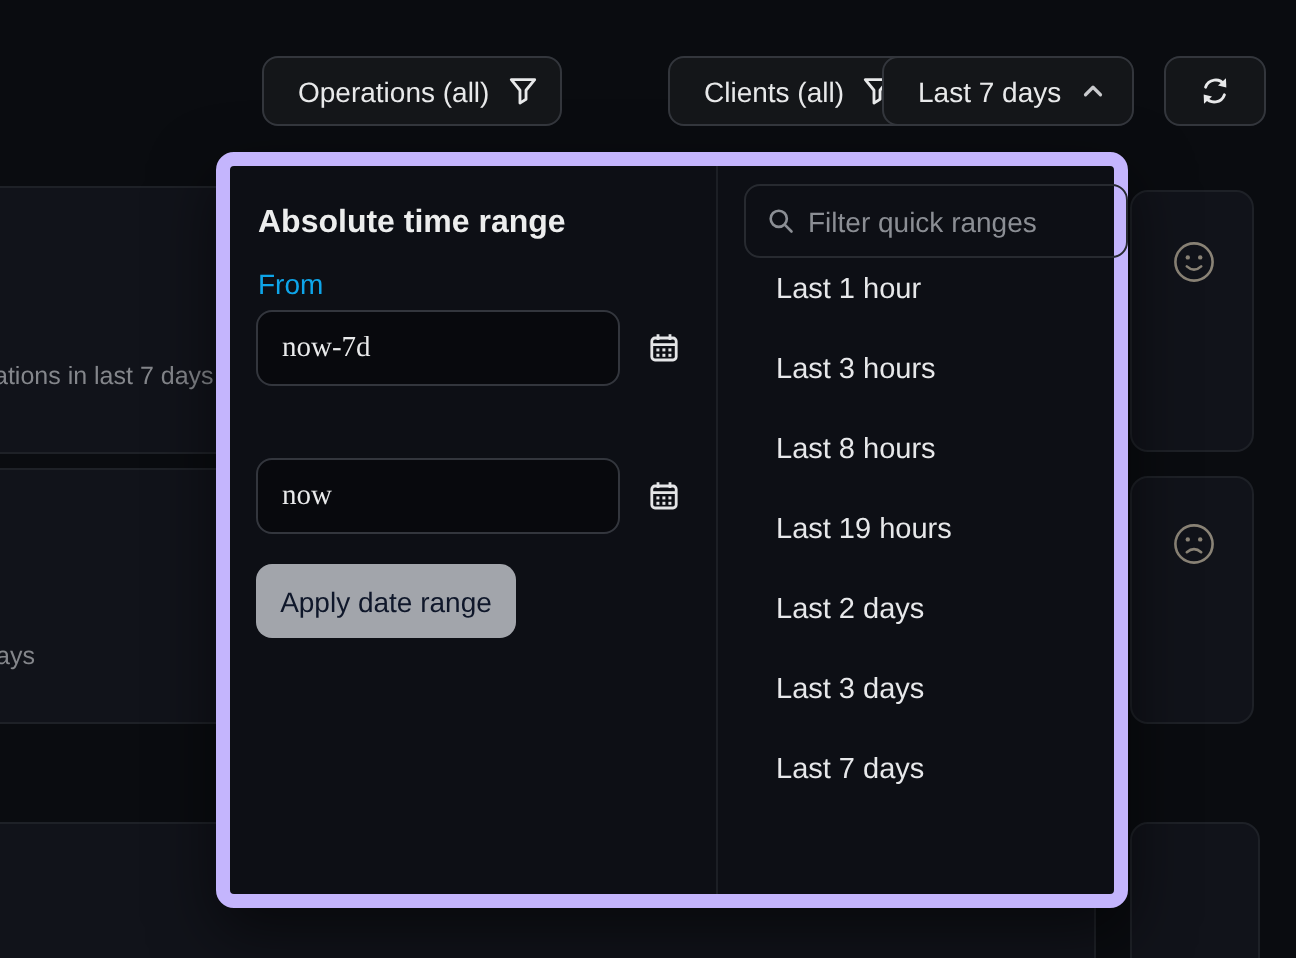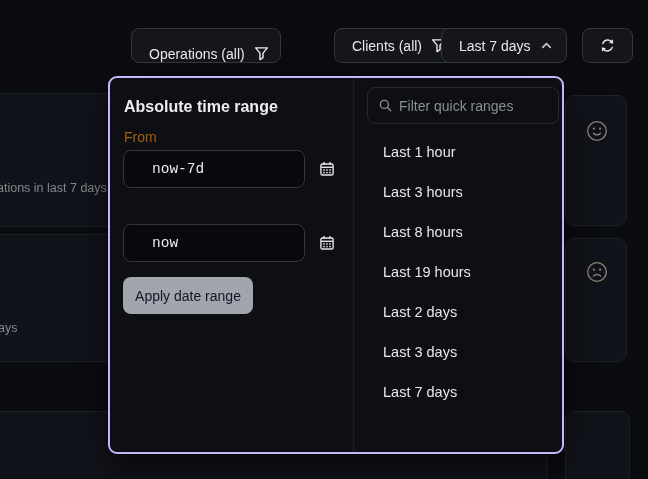"Operations (all)" .btn-operations { align-items: flex-end -> none }
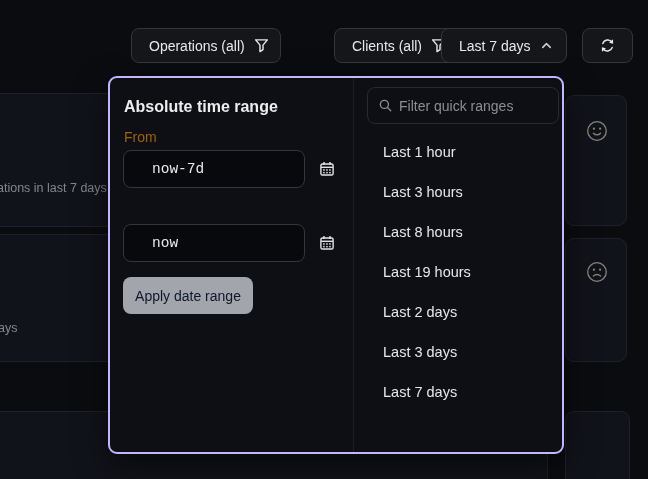"Absolute time range" .tp-panel { border: 2px solid #c4b5fd -> 7px solid #c4b5fd }
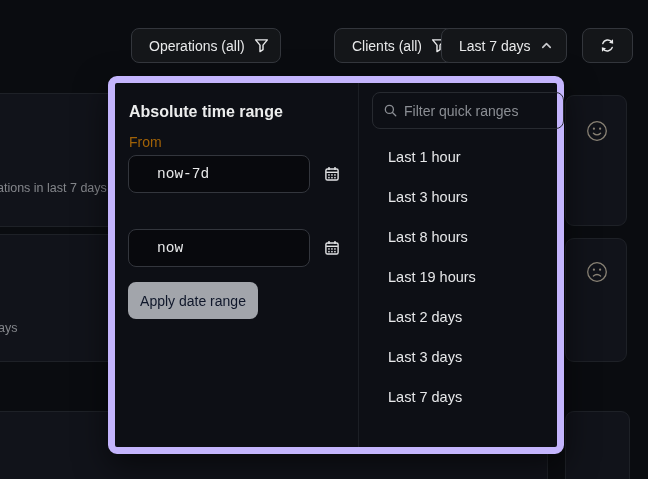"From" .tp-label { color: #a16207 -> #0ea5e9 }
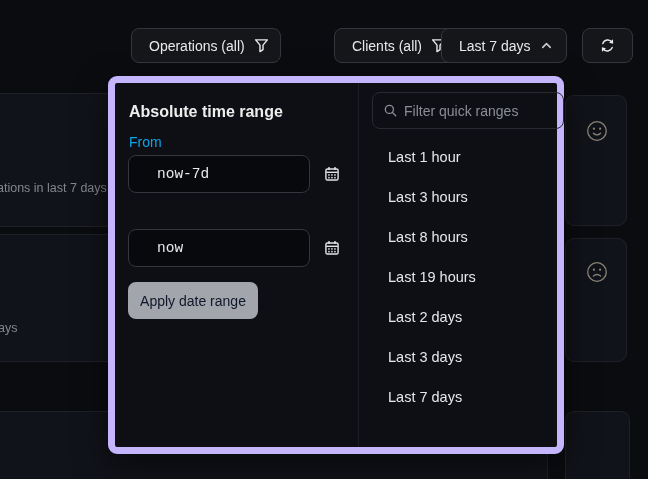"Last 1 hour" .tp-quick-list { top: 54px -> 42px }
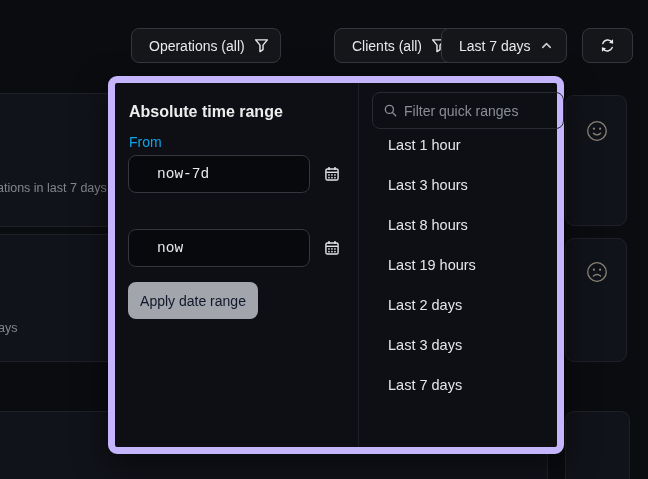"now-7d" .tp-input { font-family: Liberation Mono, monospace -> Liberation Serif, serif; padding: 0 28px -> 0 12px }
